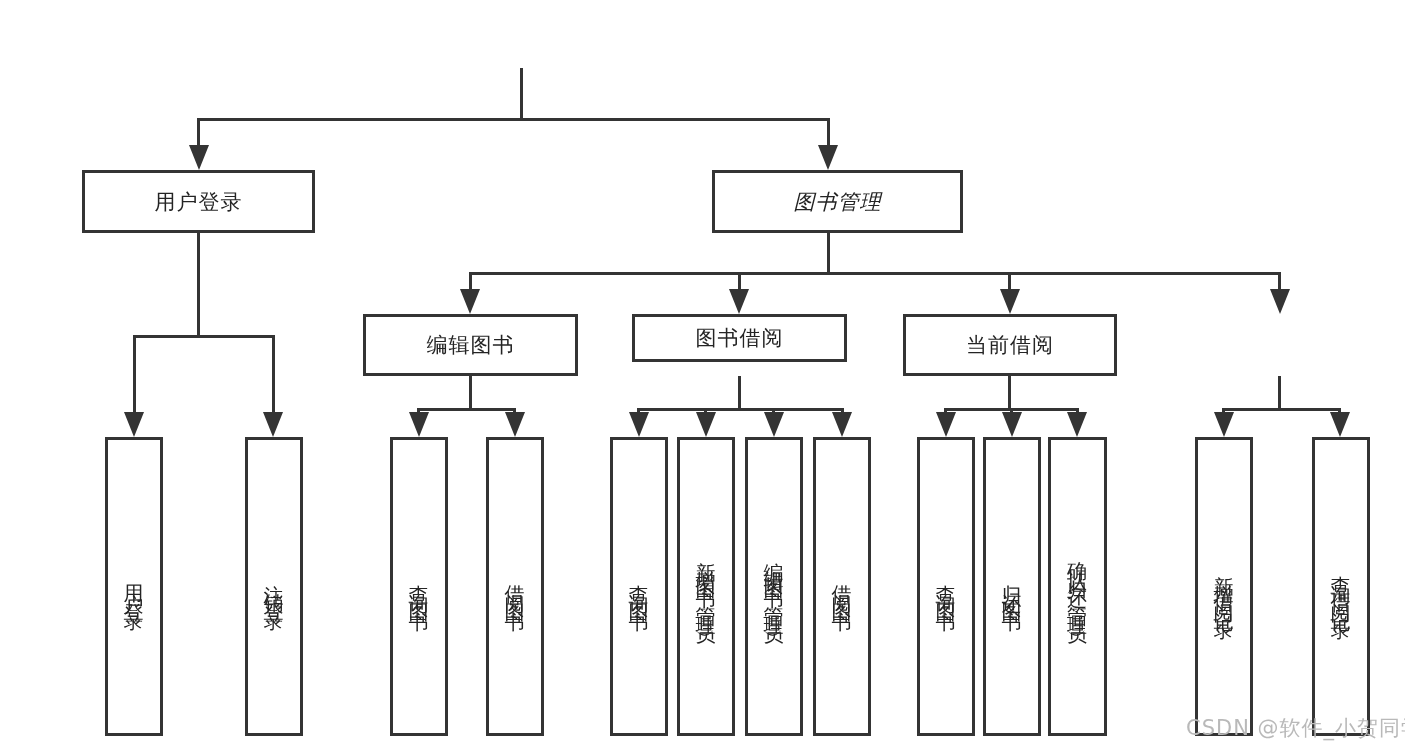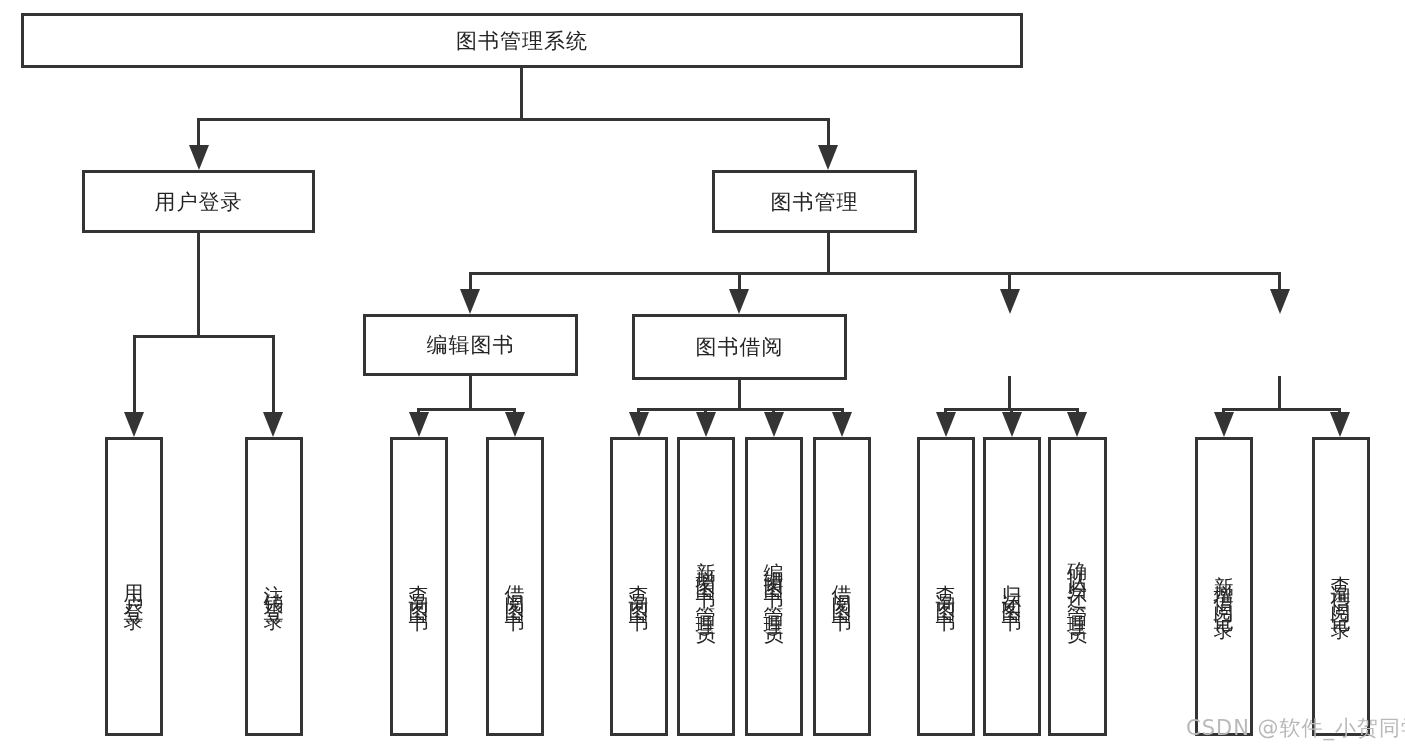"图书管理系统" div.box { html: <div> <span>图书管理系统</span> </div> -> none }
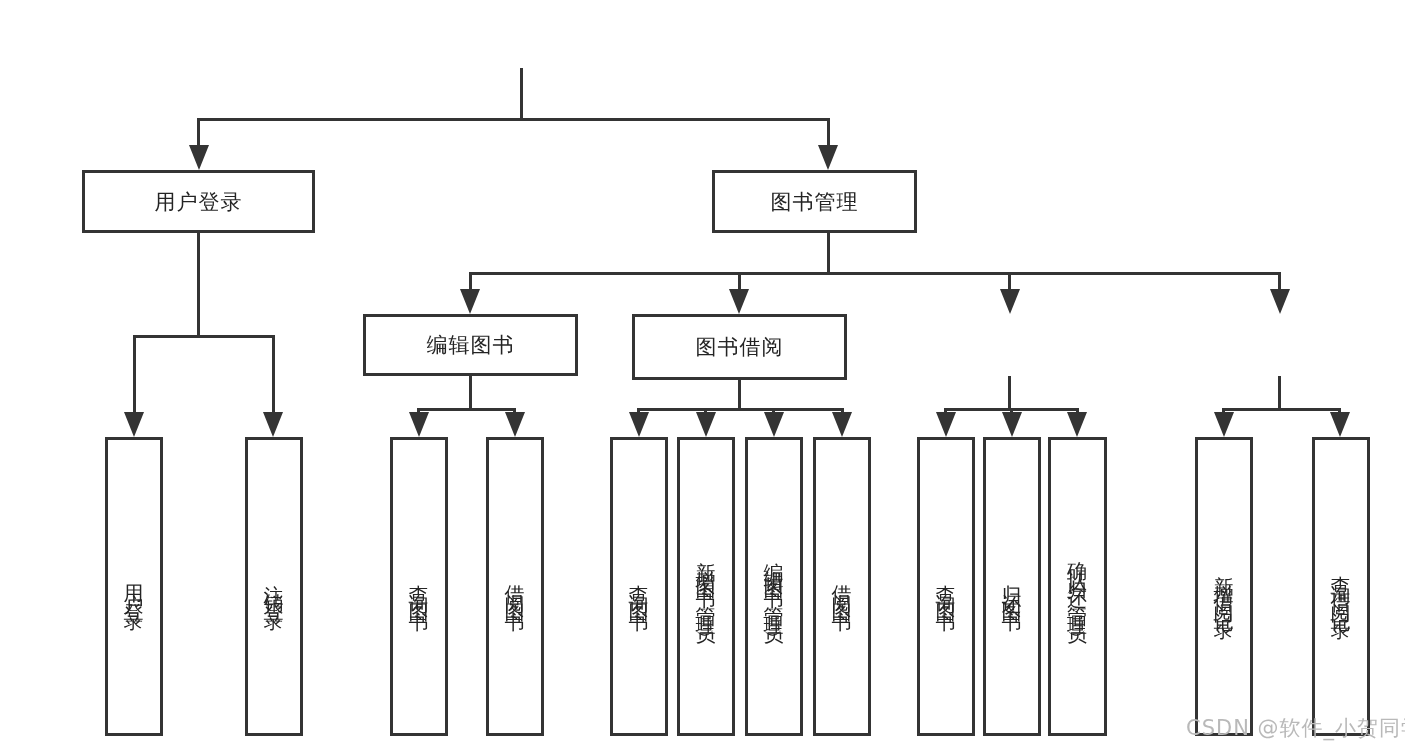"图书管理" div.box { font-style: none -> italic; width: 205px -> 251px }
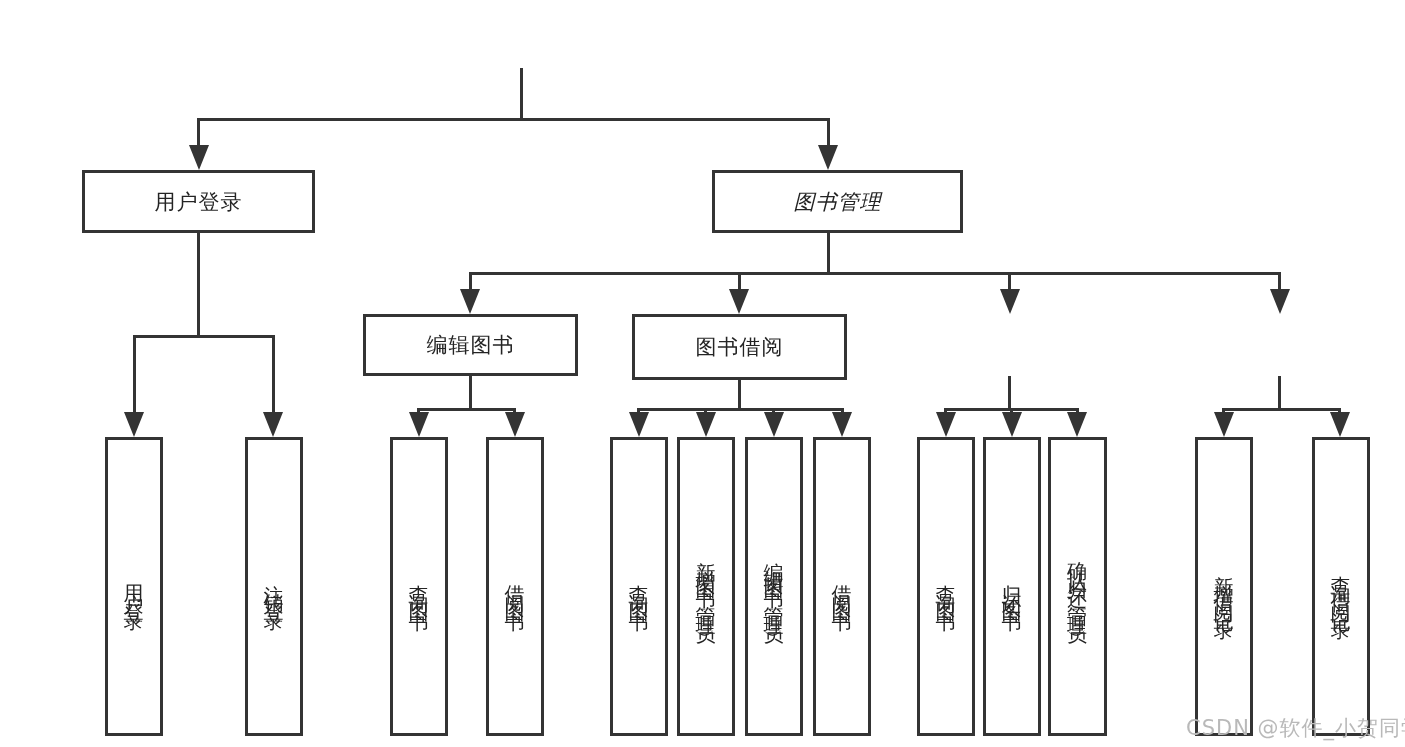"图书借阅" div.box { height: 66px -> 48px }
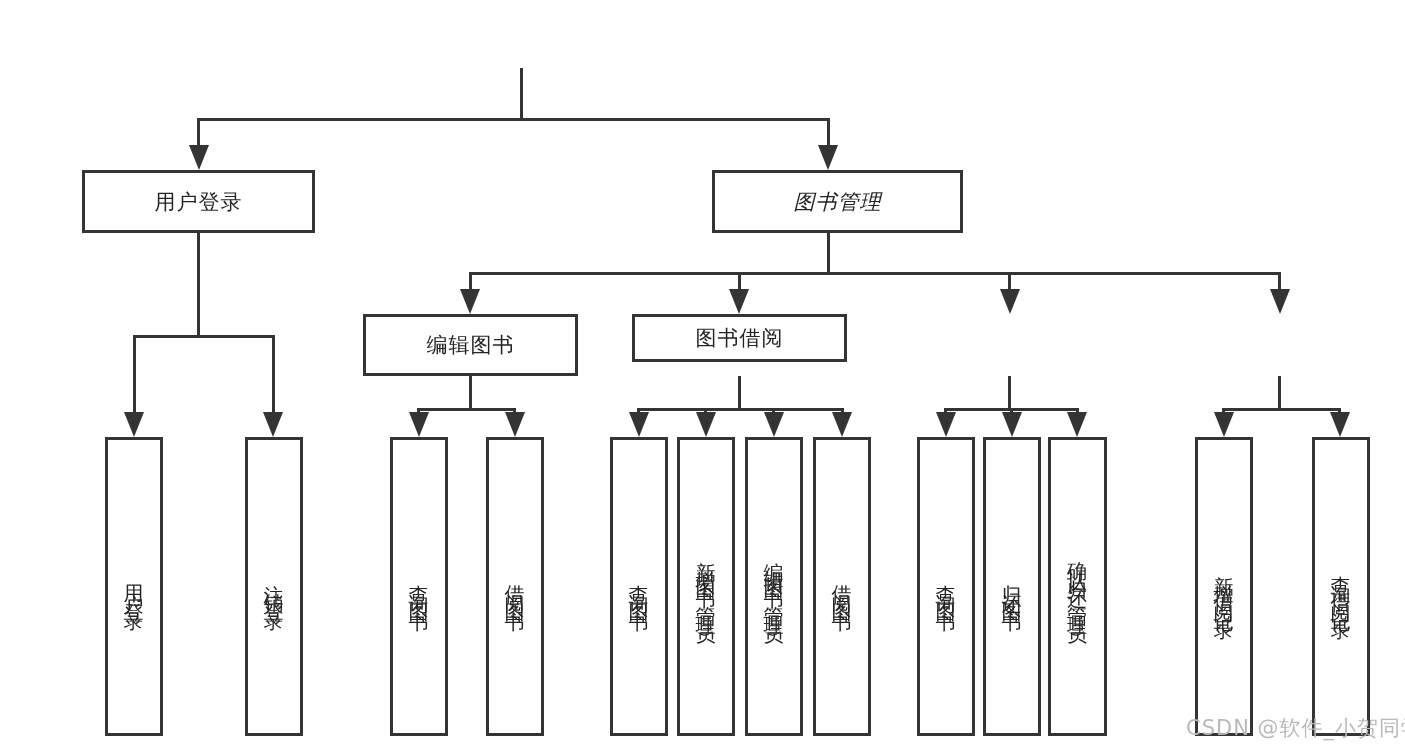"当前借阅" div.box { html: none -> <div> <span>当前借阅</span> </div> }
